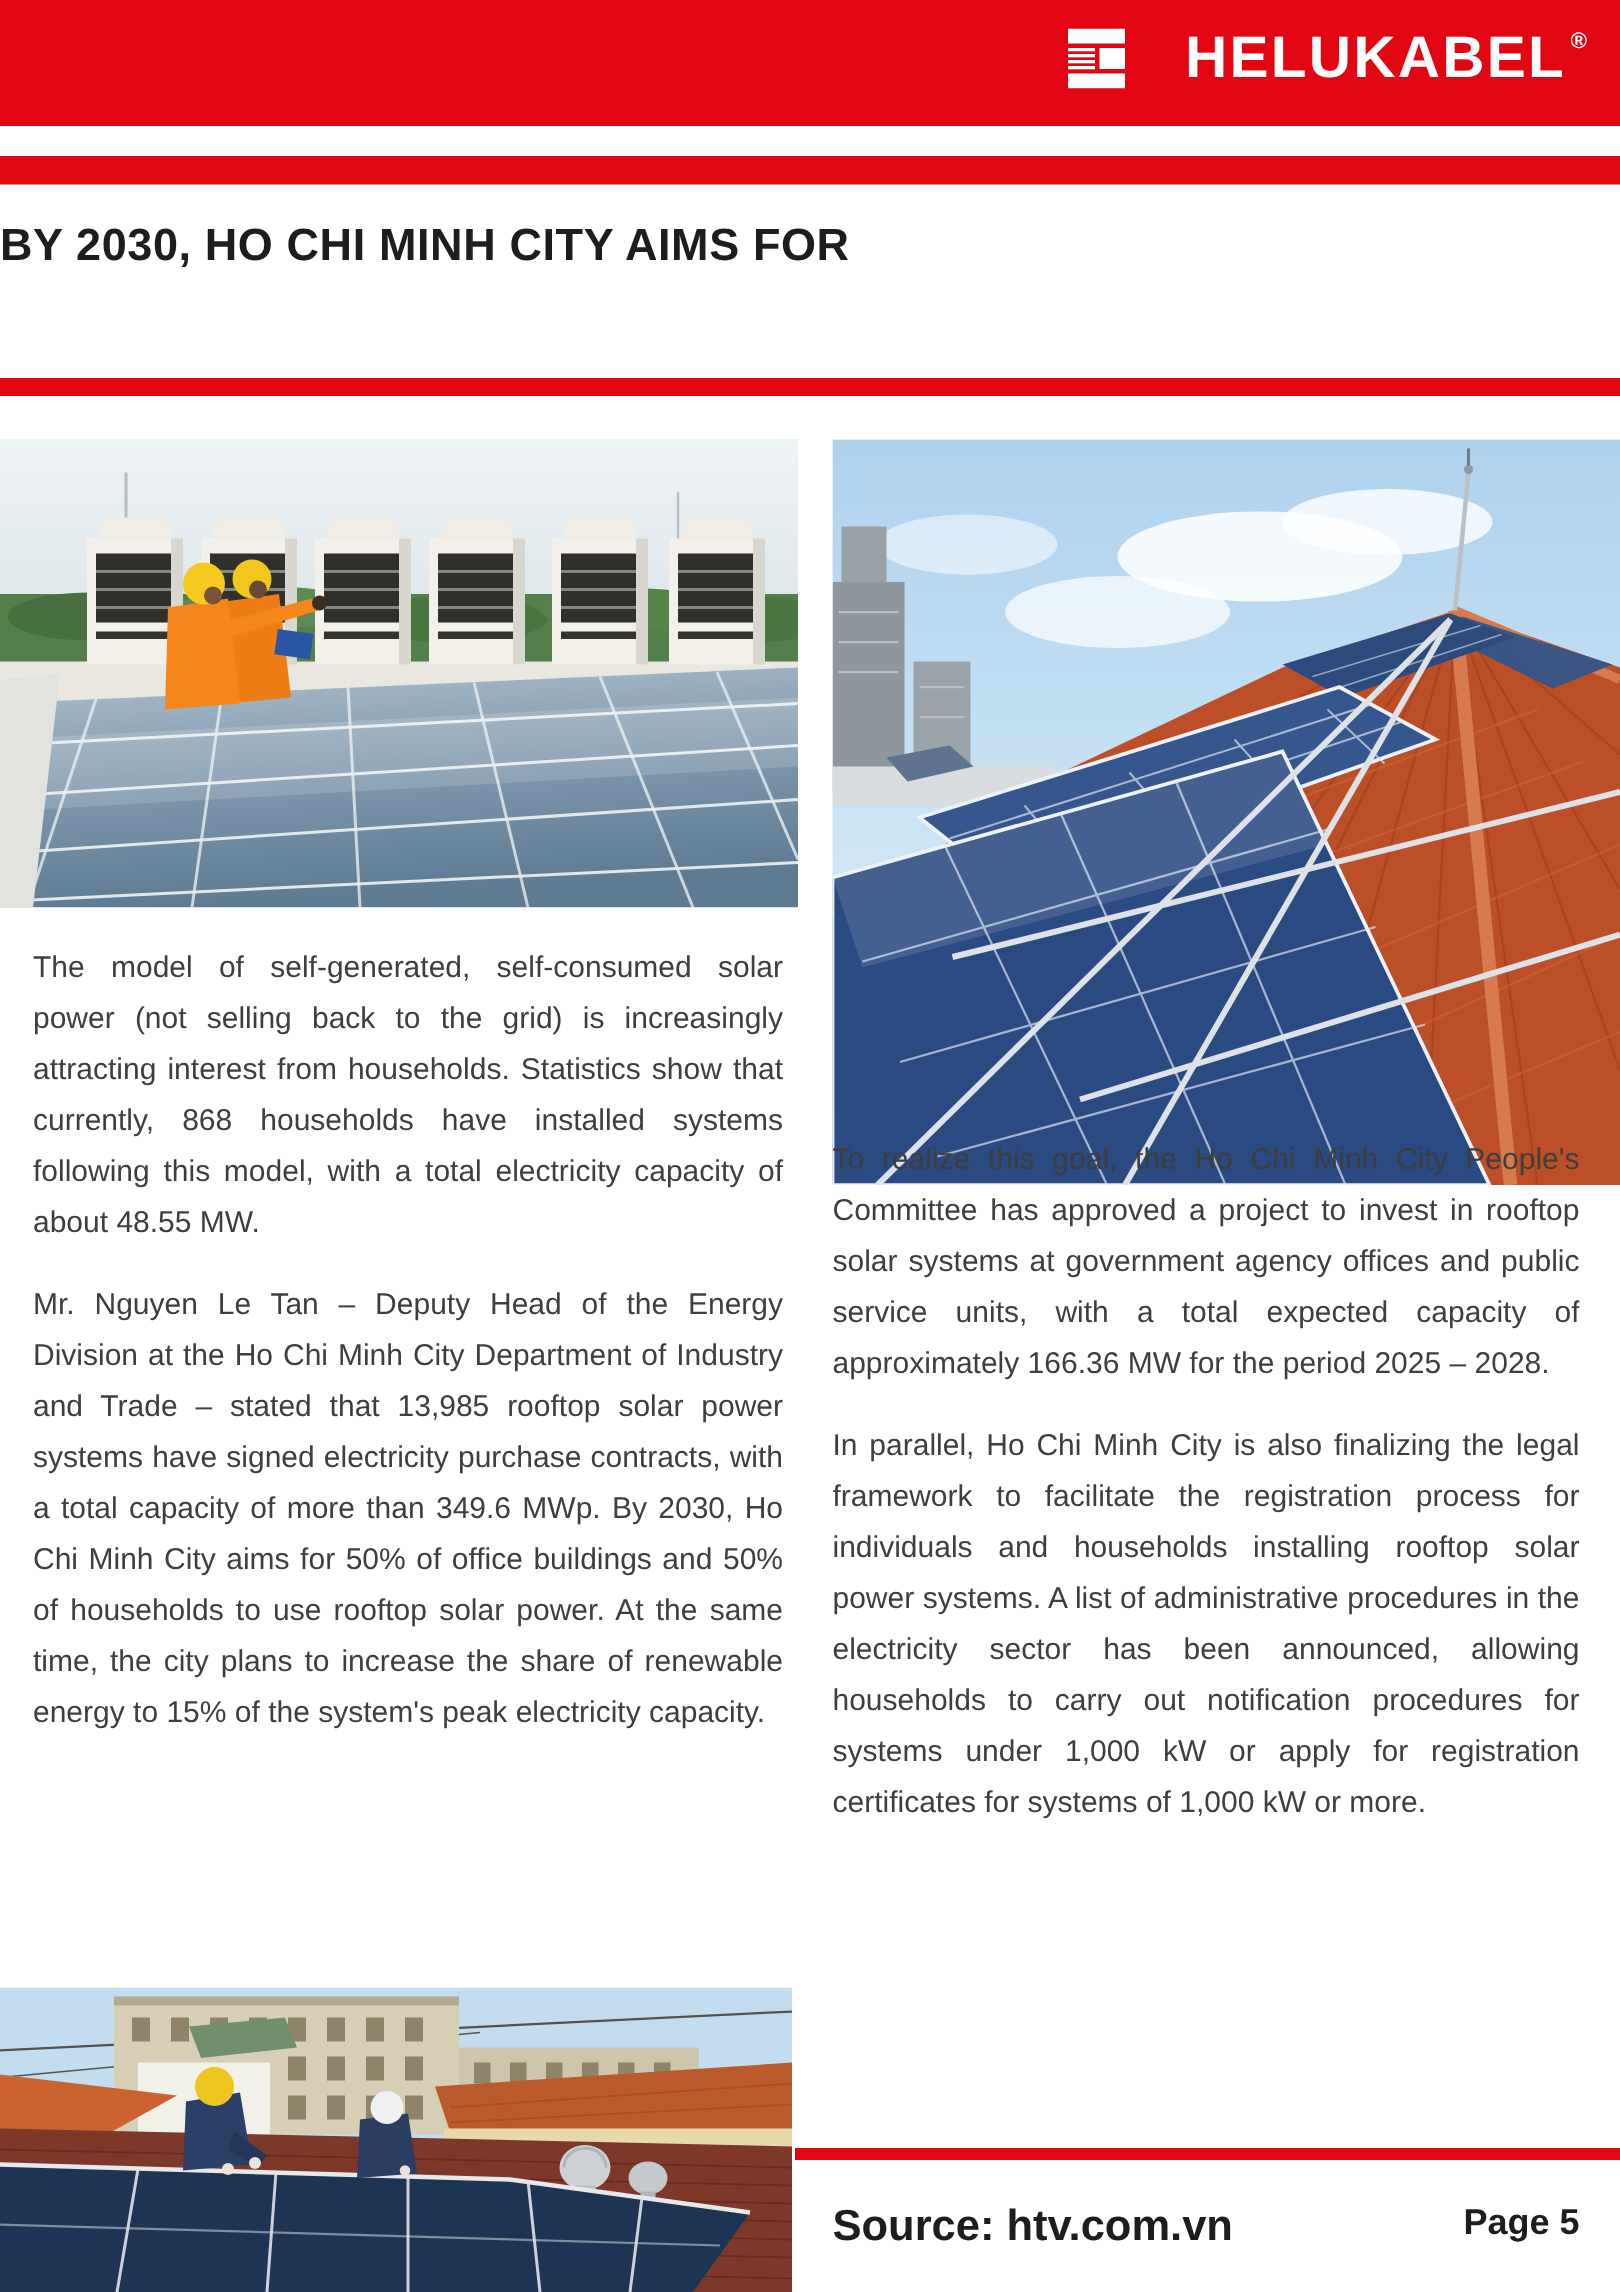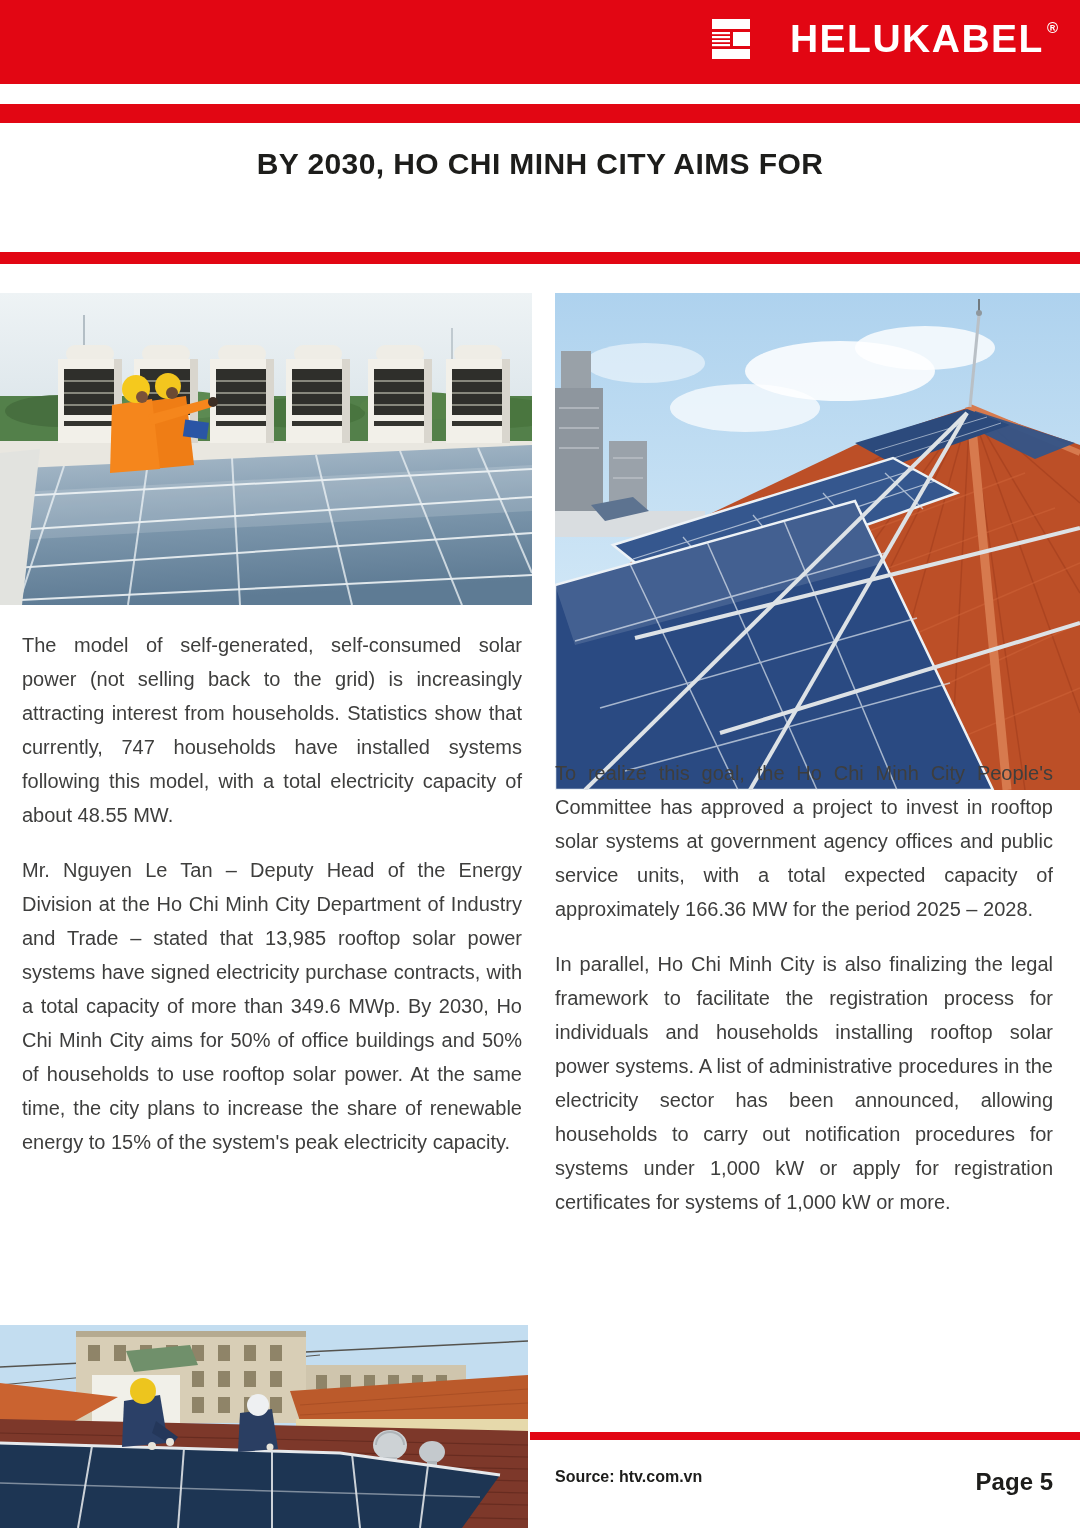"BY 2030, HO CHI MINH" .title { text-align: center -> none }
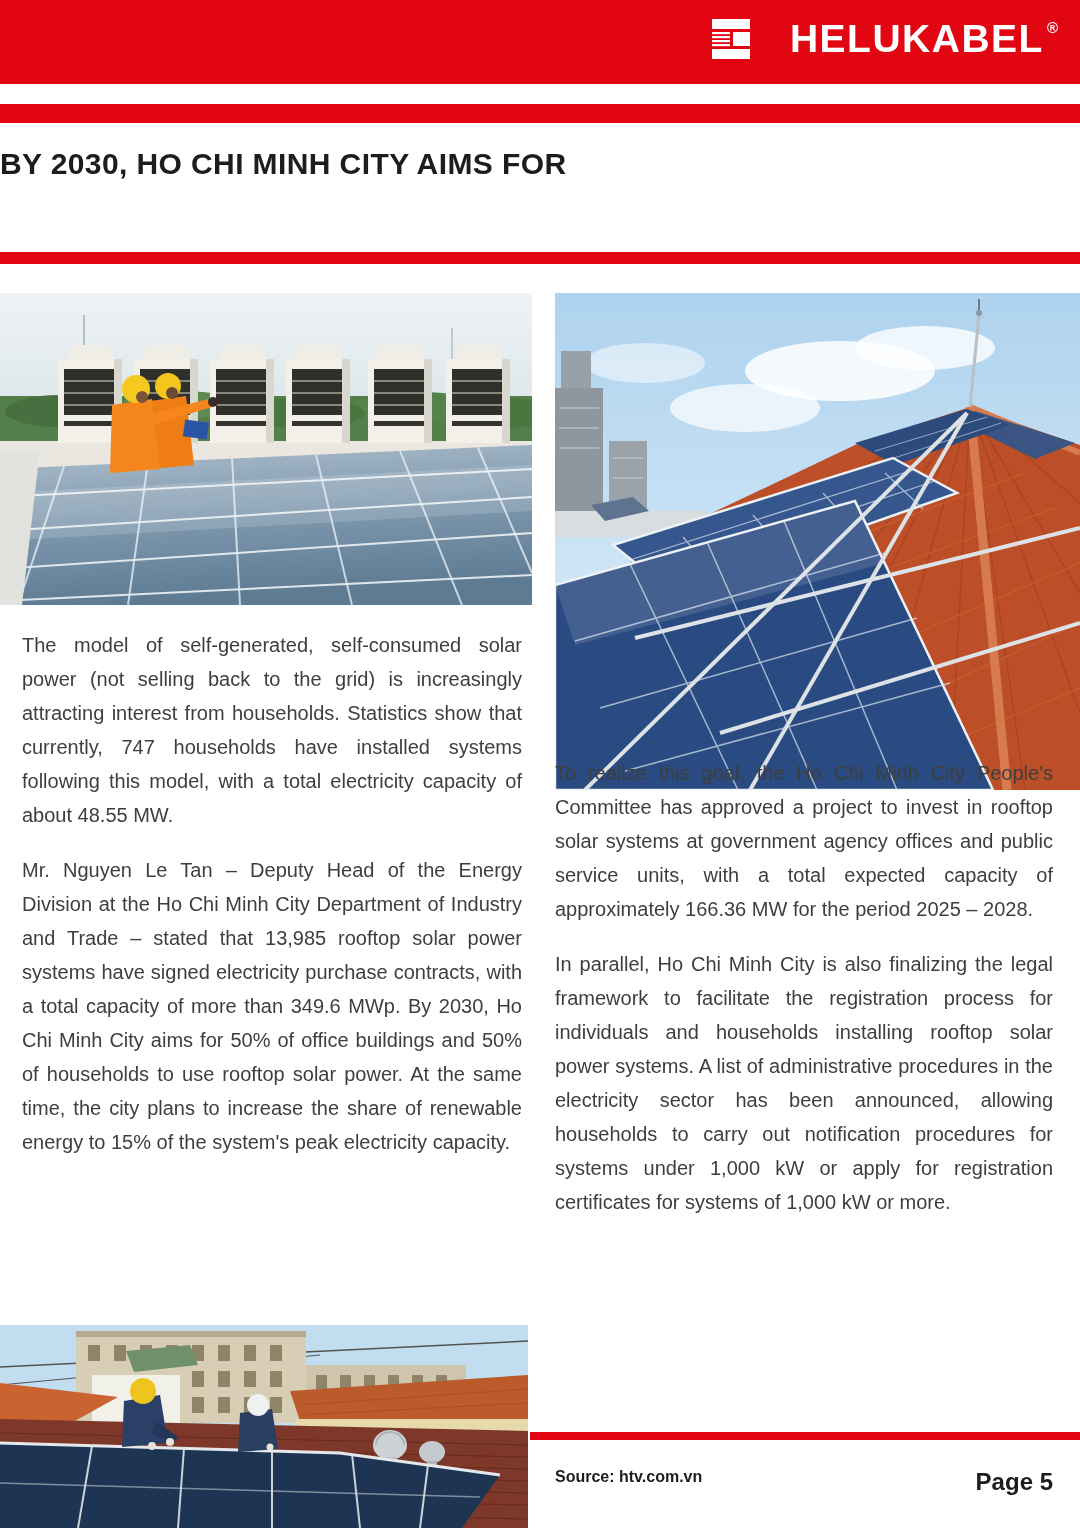"The model of self-generated," p { text: 747 -> 868 }
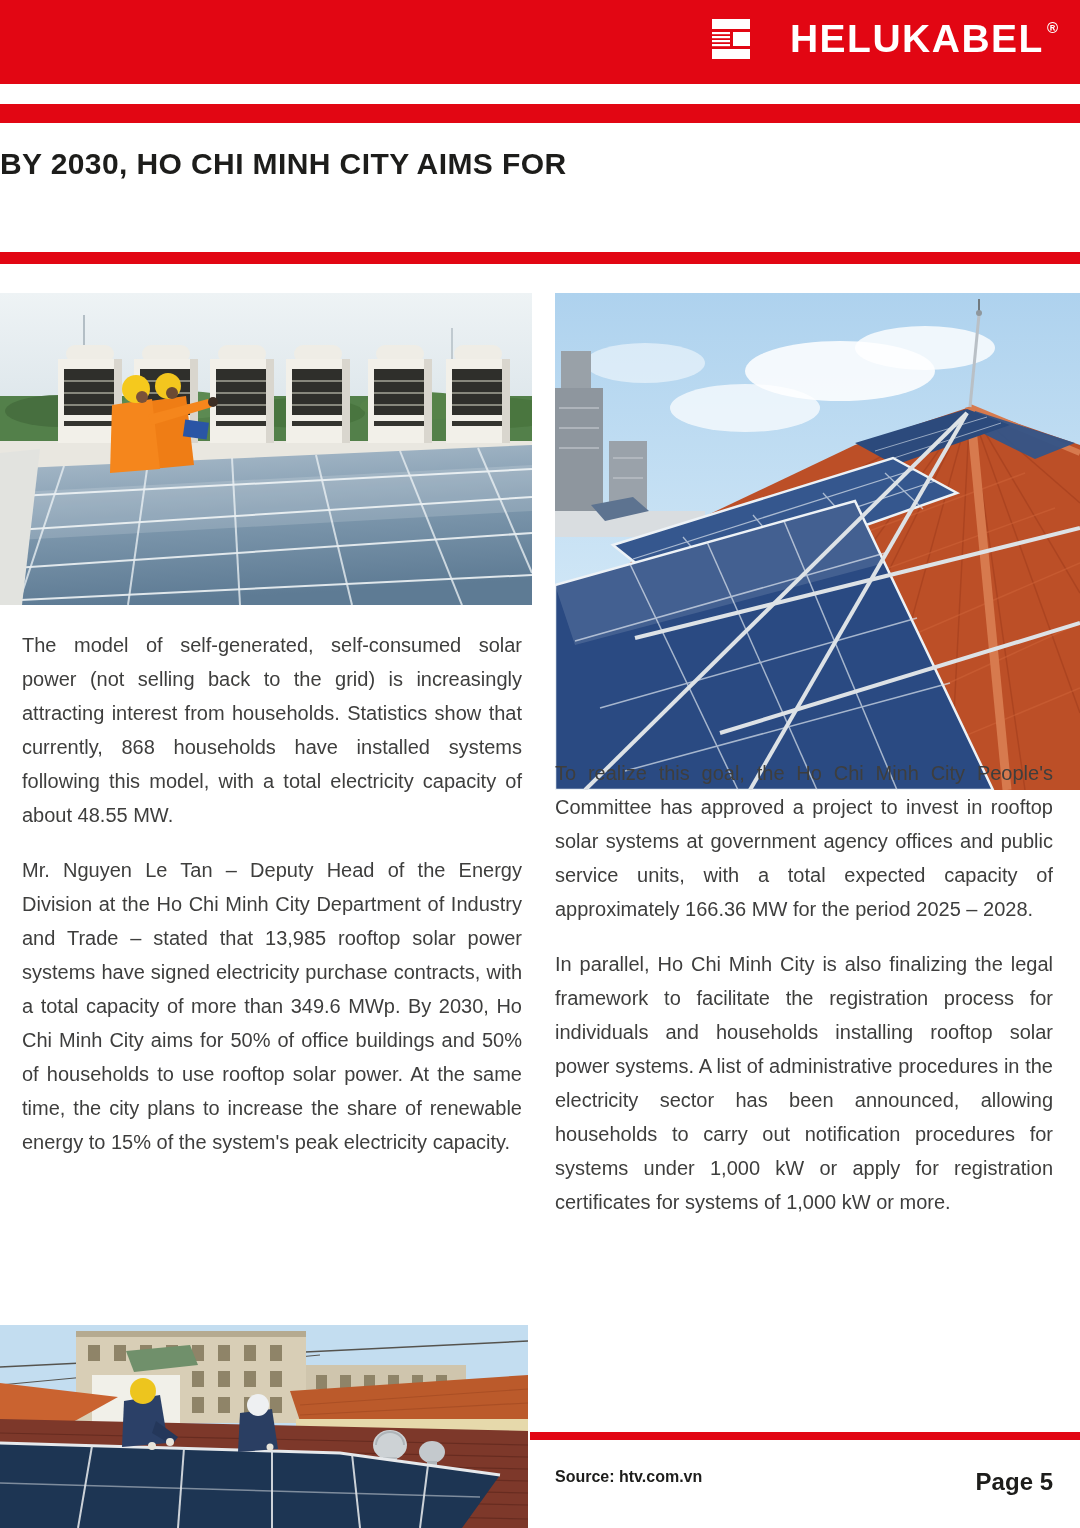"Source: htv.com.vn" .footer-source { font-size: 16px -> 29px }
